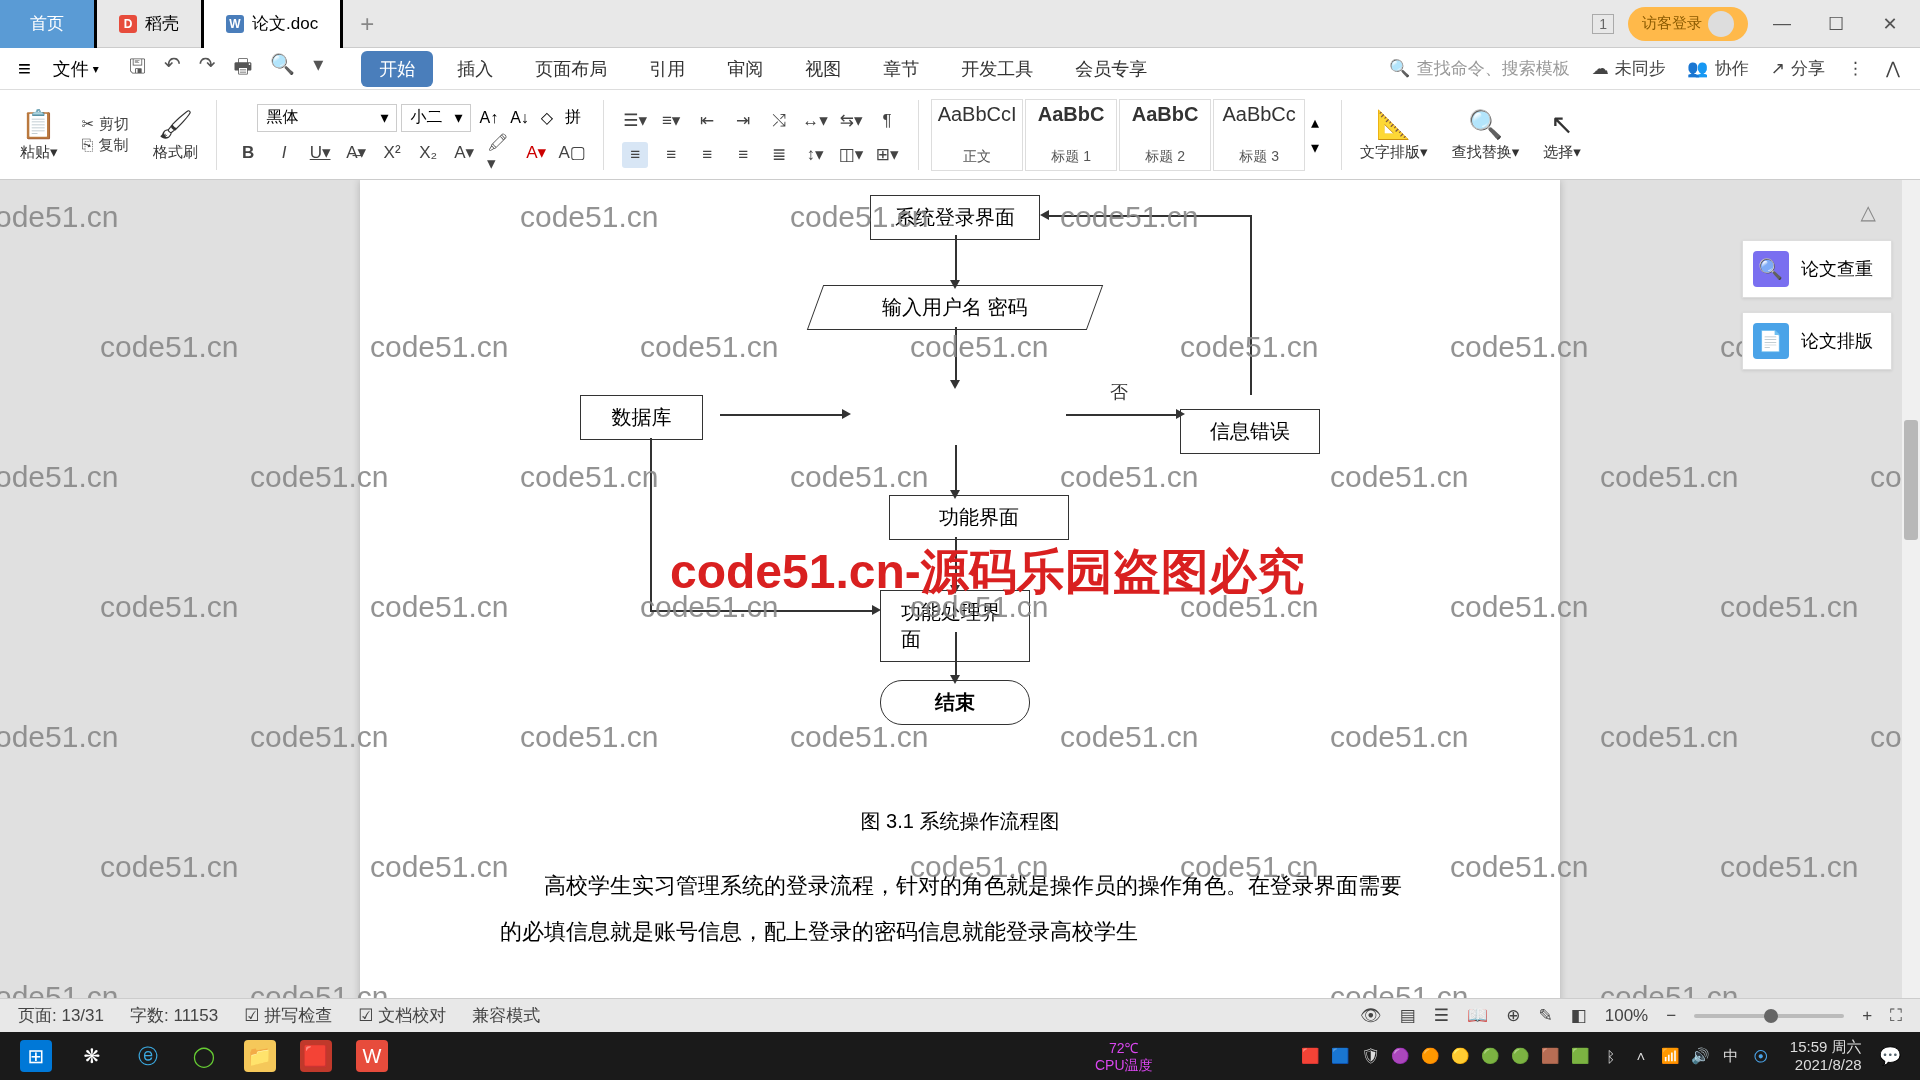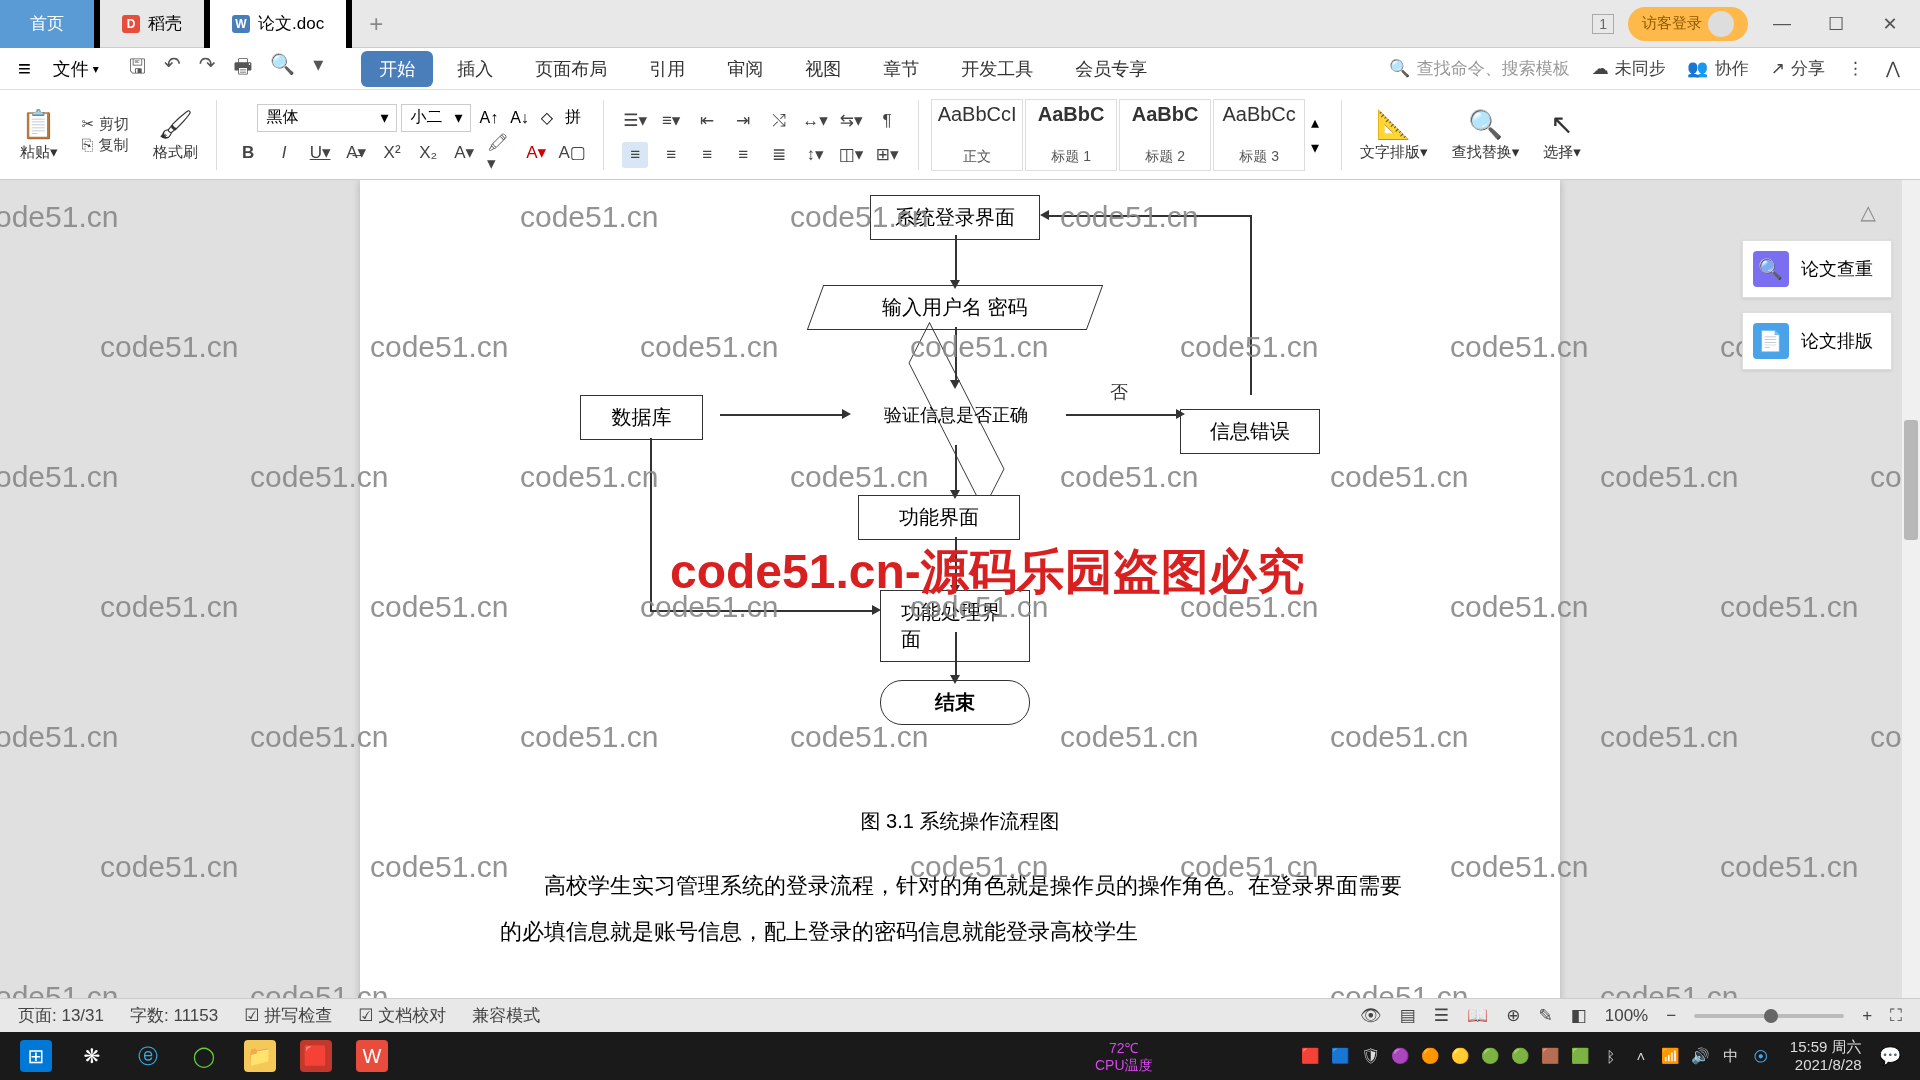"首页" .tab { border-right: 6px solid #000000 -> 3px solid #000000 }
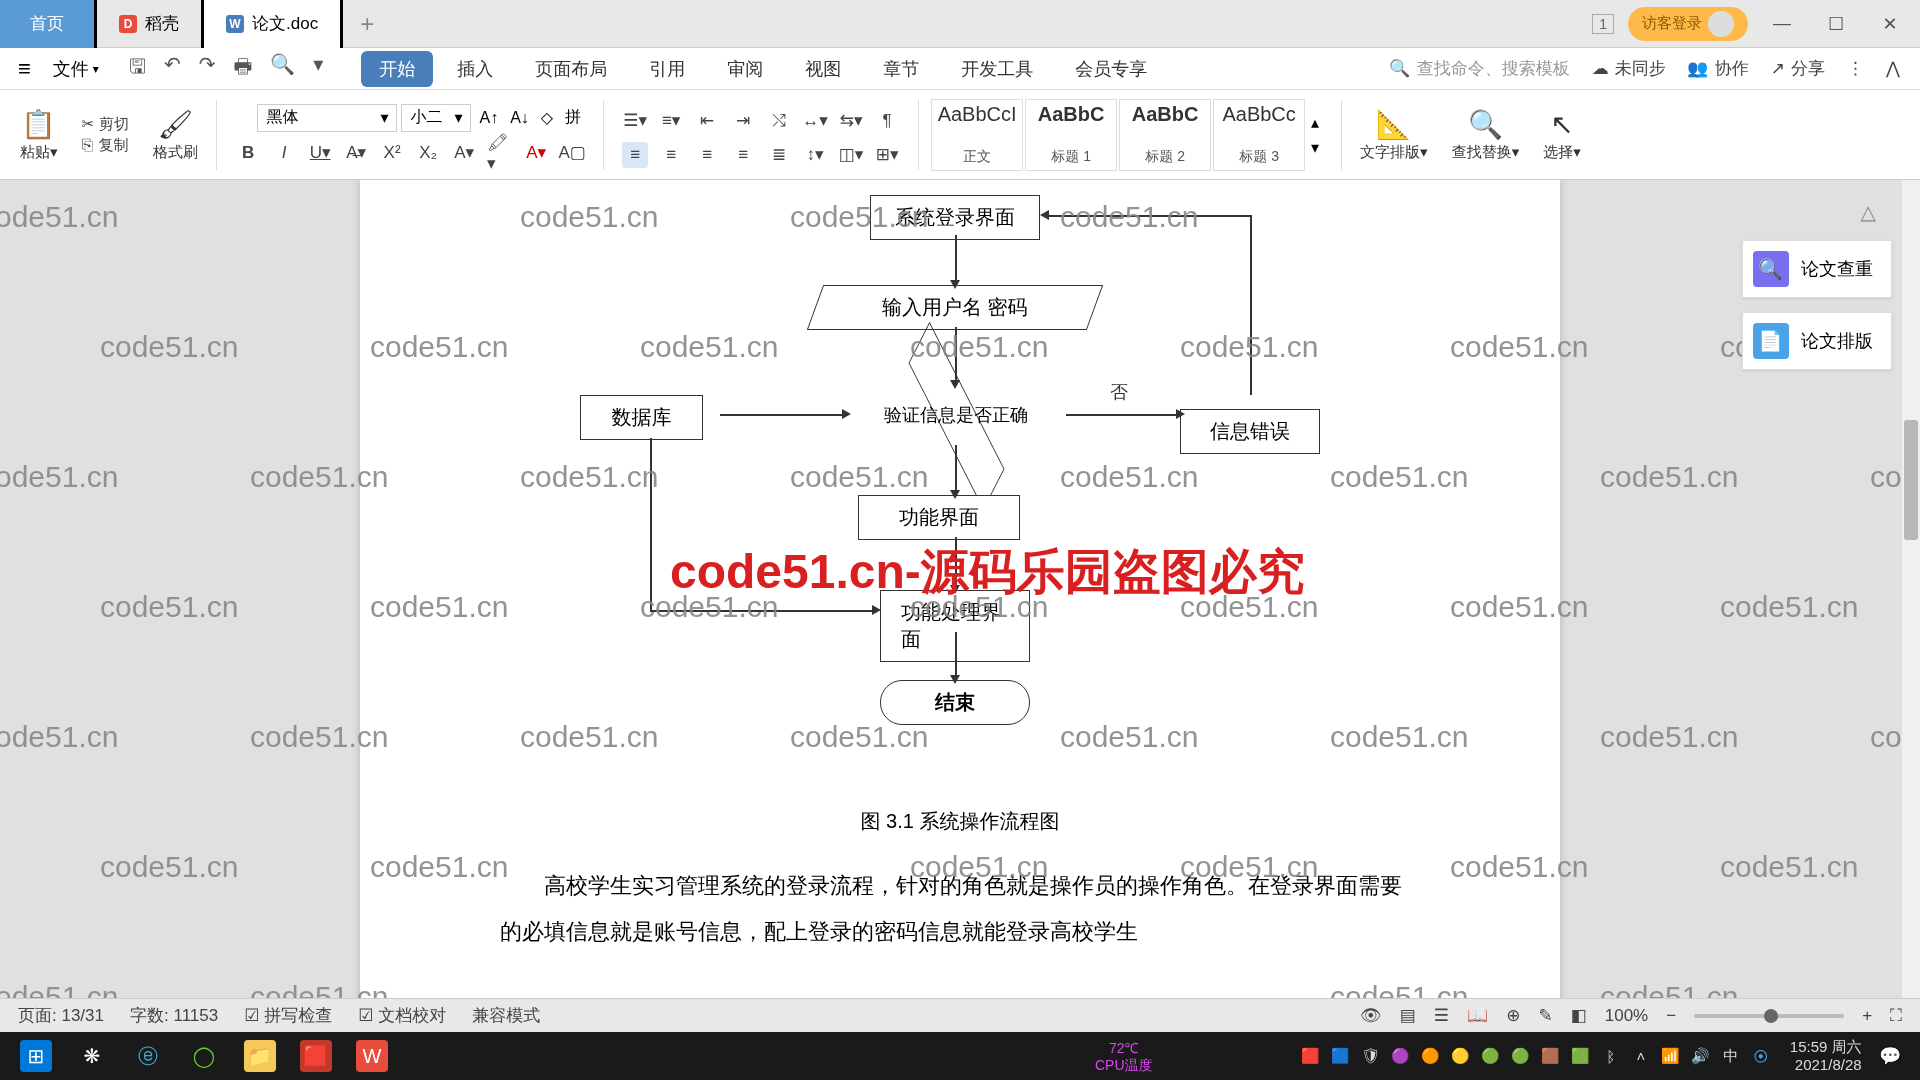"验证信息是否正确" div.fc-box { html: <div> <span>验证信息是否正确</span> </div> -> none }
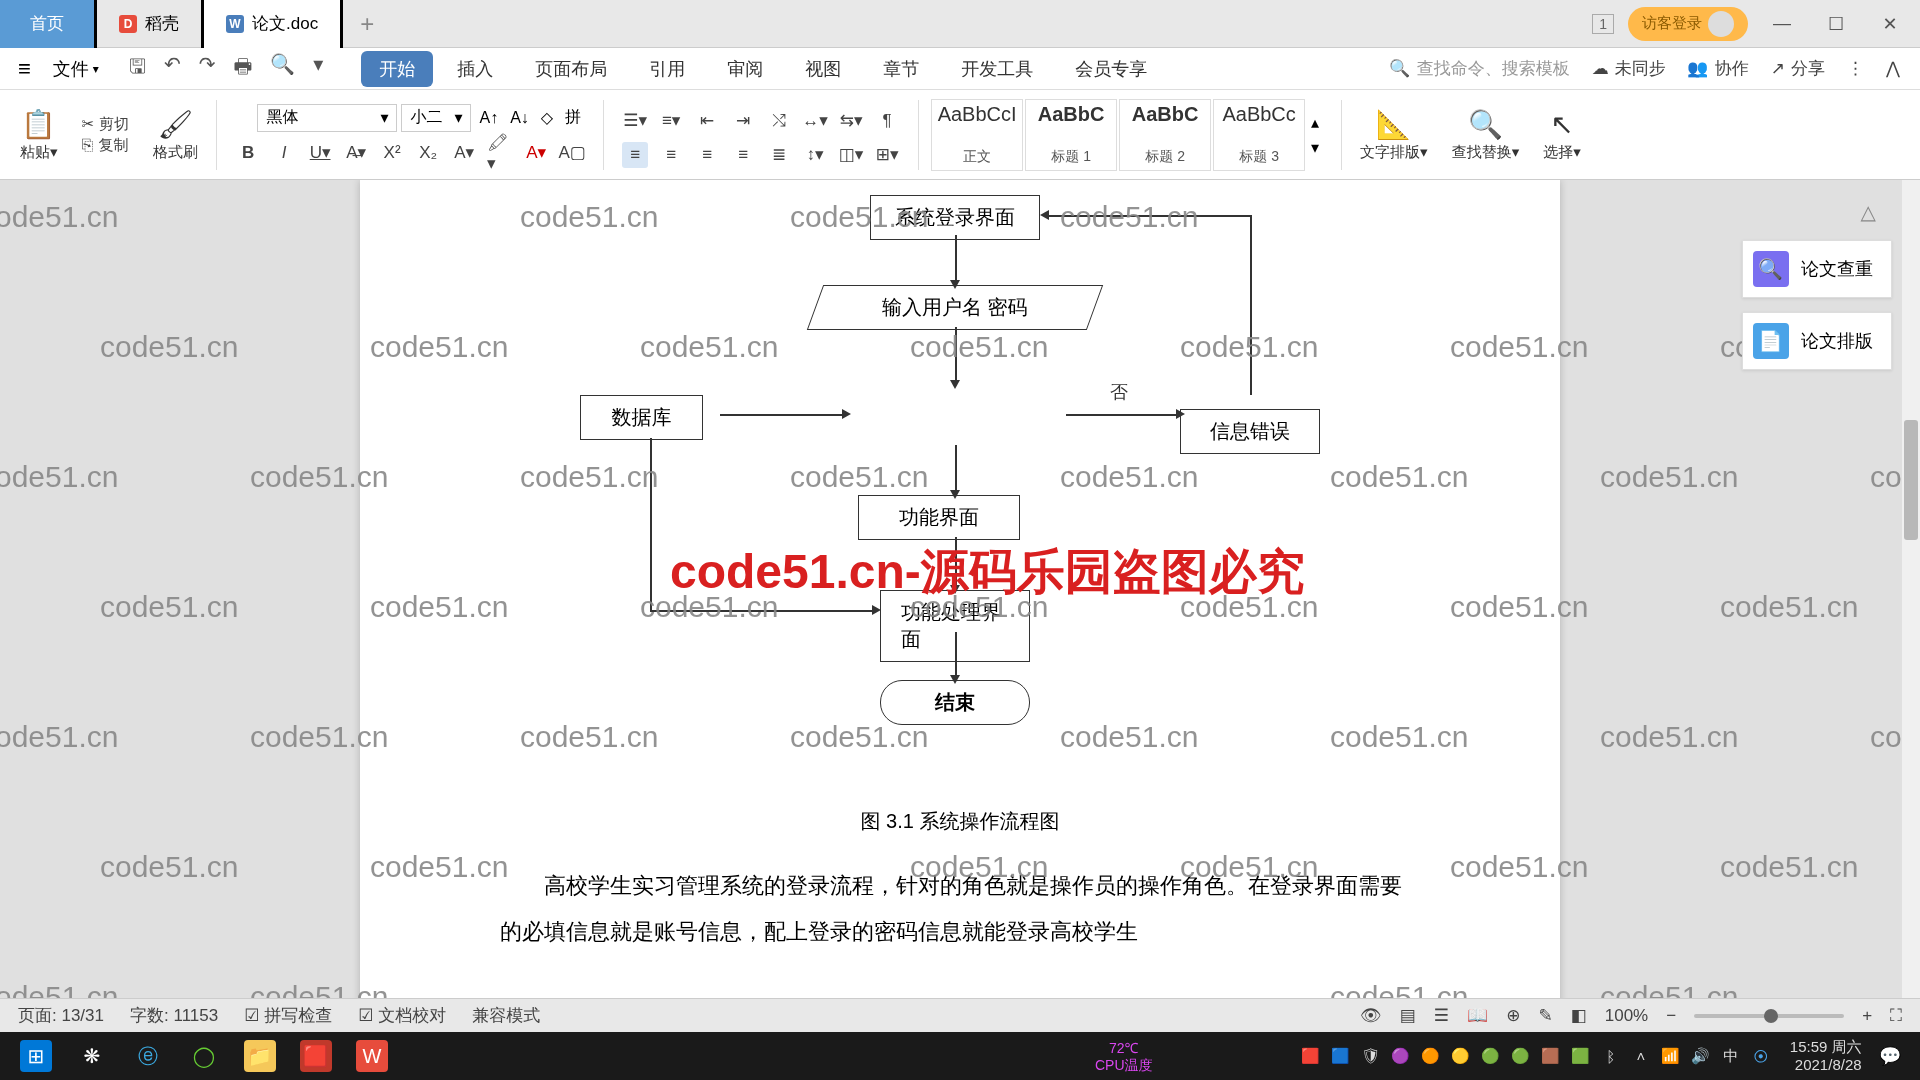"功能界面" div.fc-box { left: 498px -> 529px; width: 162px -> 180px }
